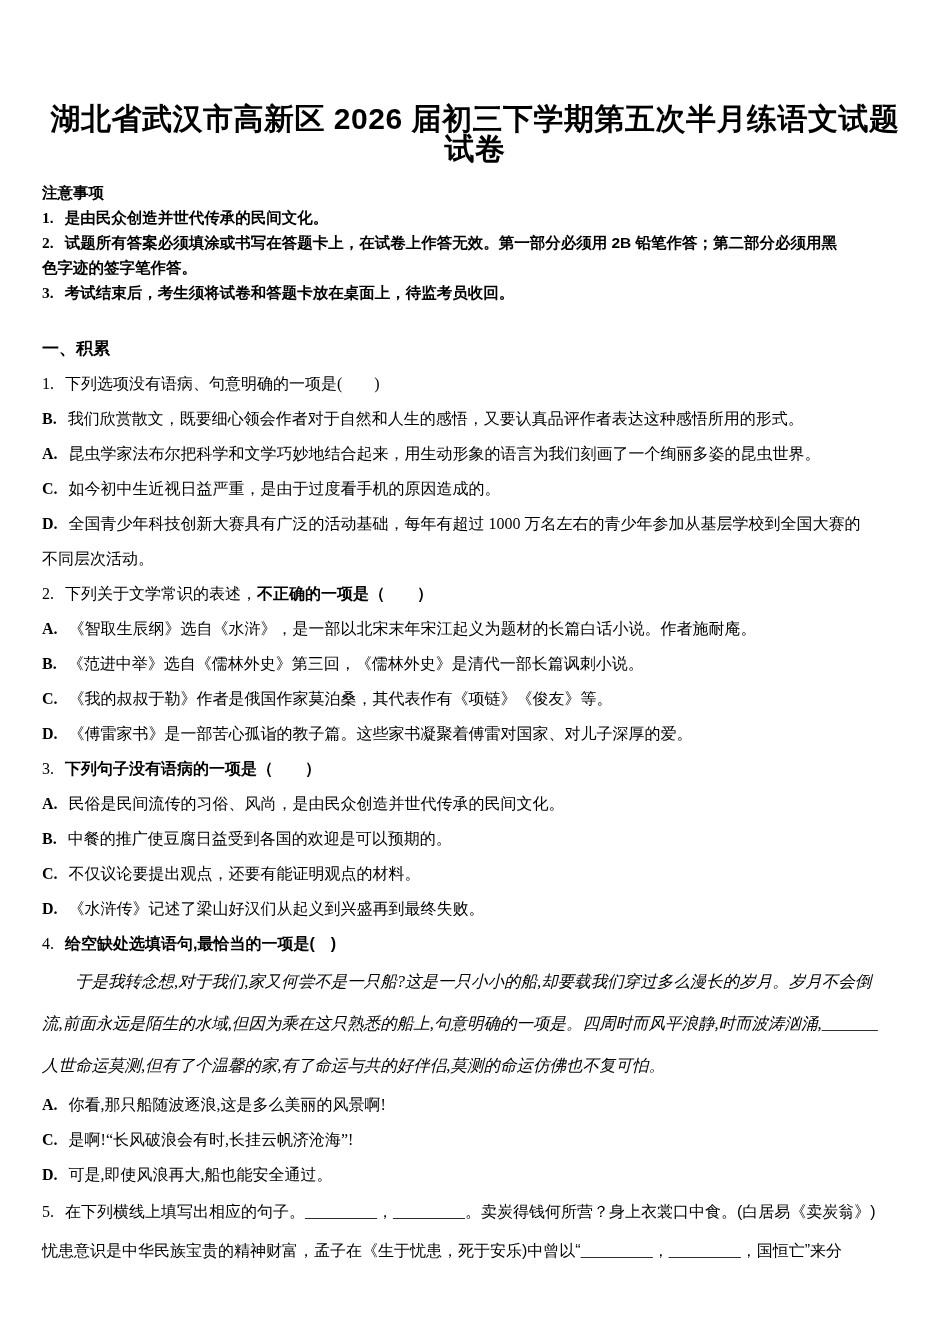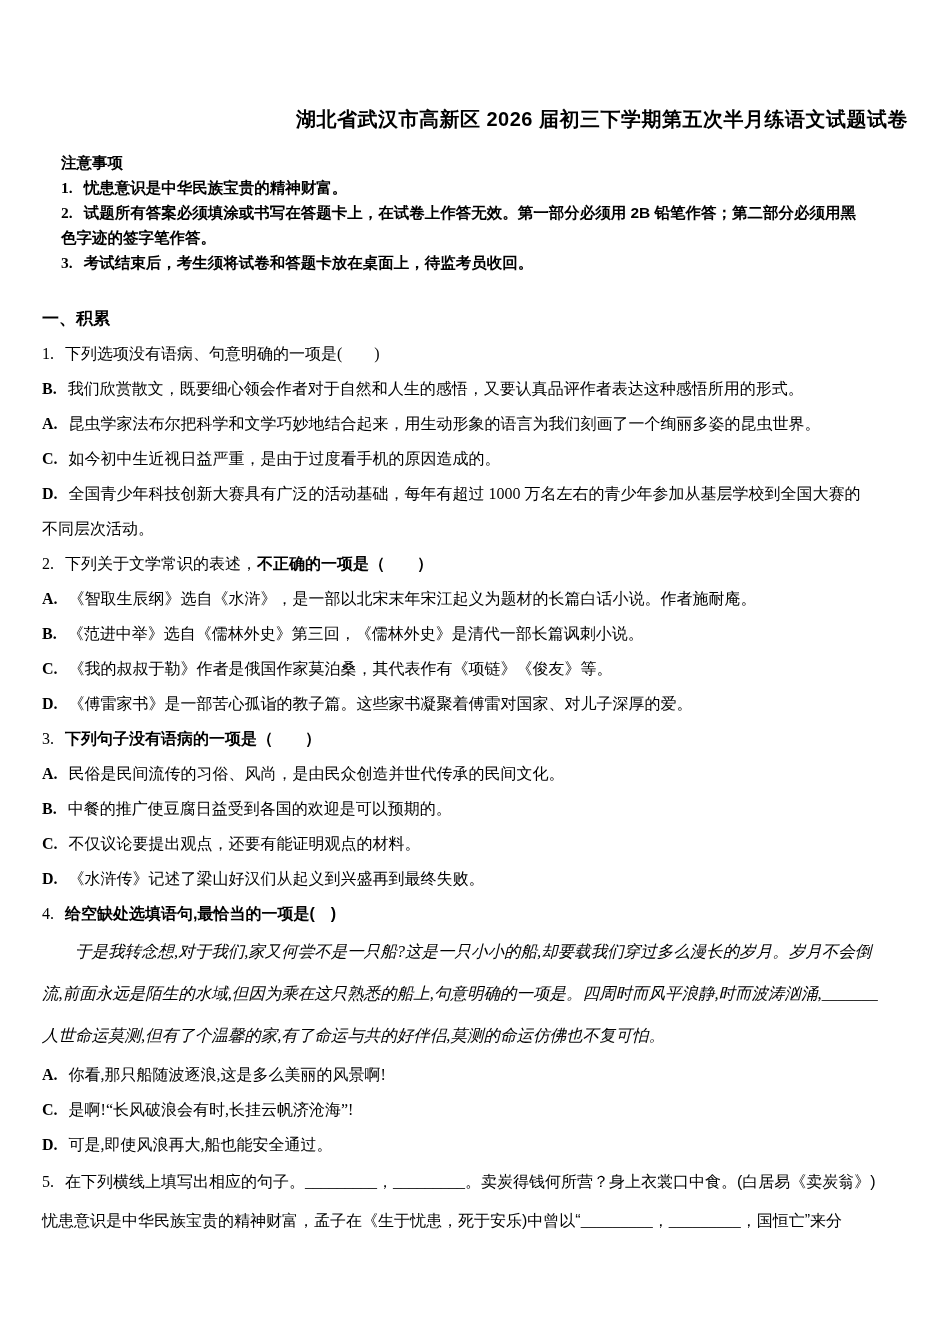"湖北省武汉市高新区 2026 届初三下学期第五次半月练语文试题试卷" .title { font-size: 20px -> 30px; text-align: right -> center }
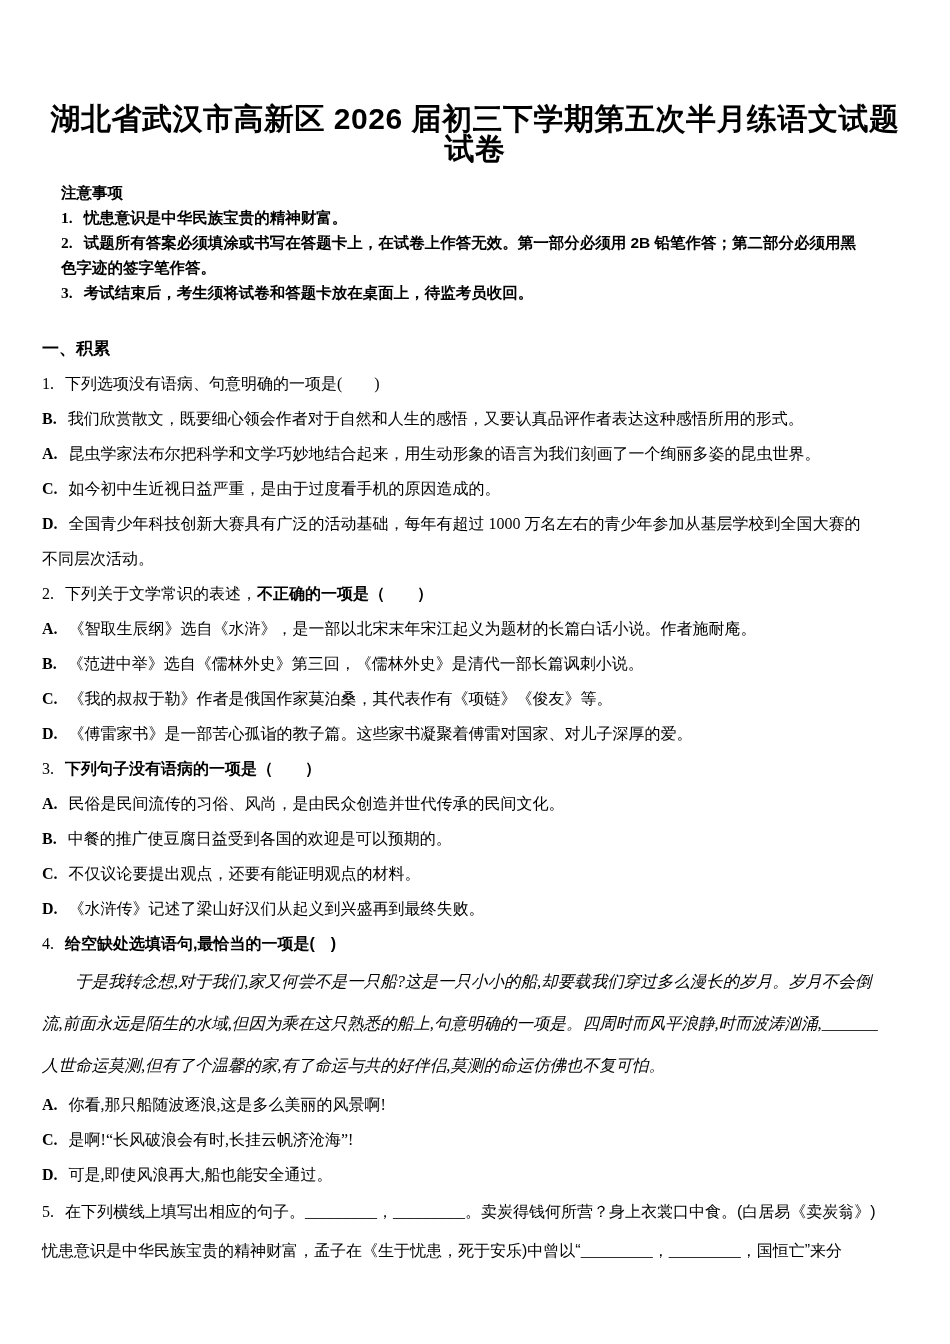"注意事项" .notice-line { margin-left: 19px -> none }
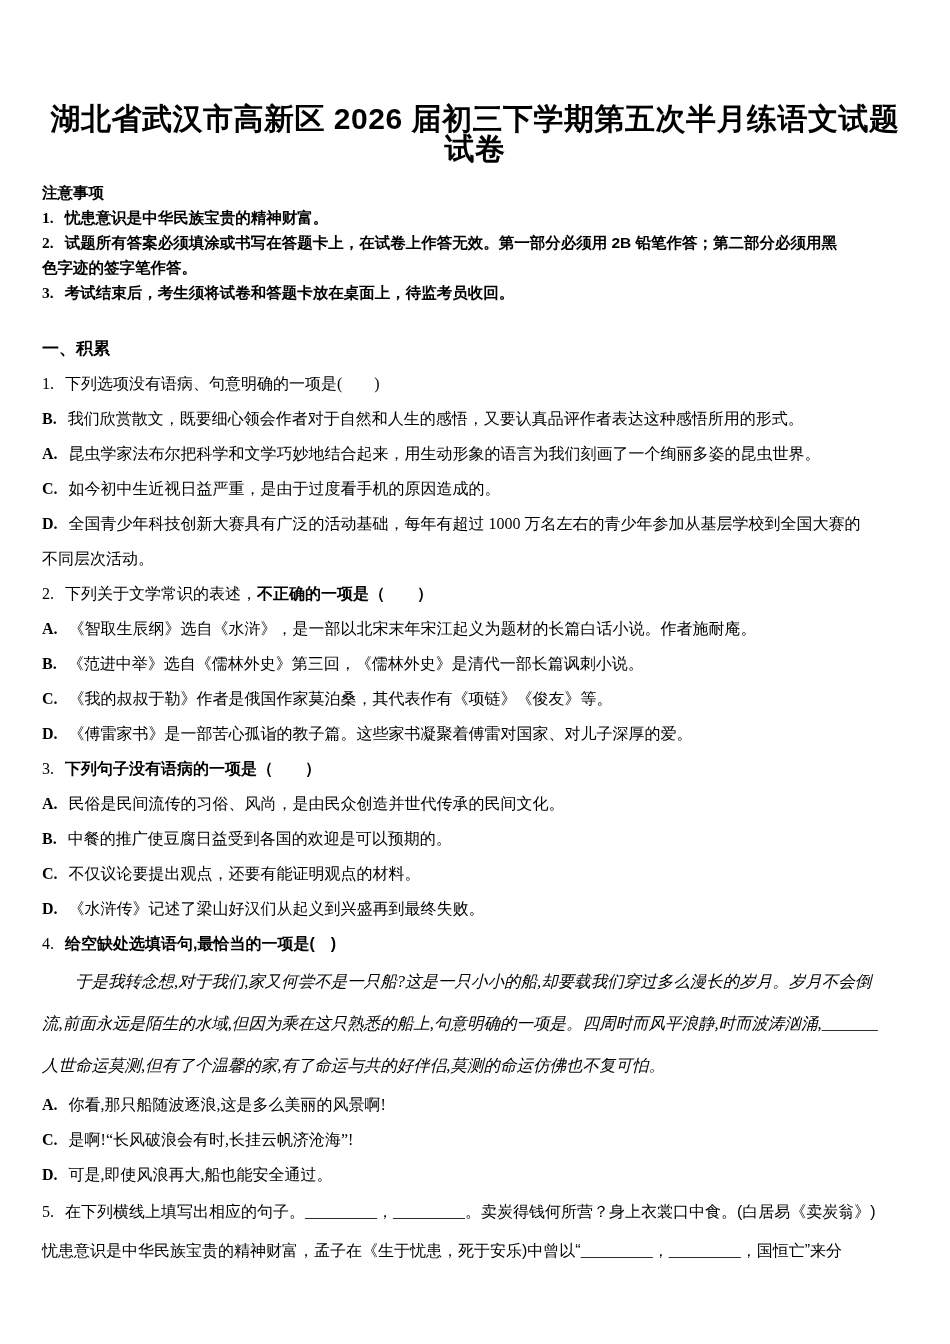"忧患意识是中华民族宝贵的精神财富。" span { text: 忧患意识是中华民族宝贵的精神财富 -> 是由民众创造并世代传承的民间文化 }
